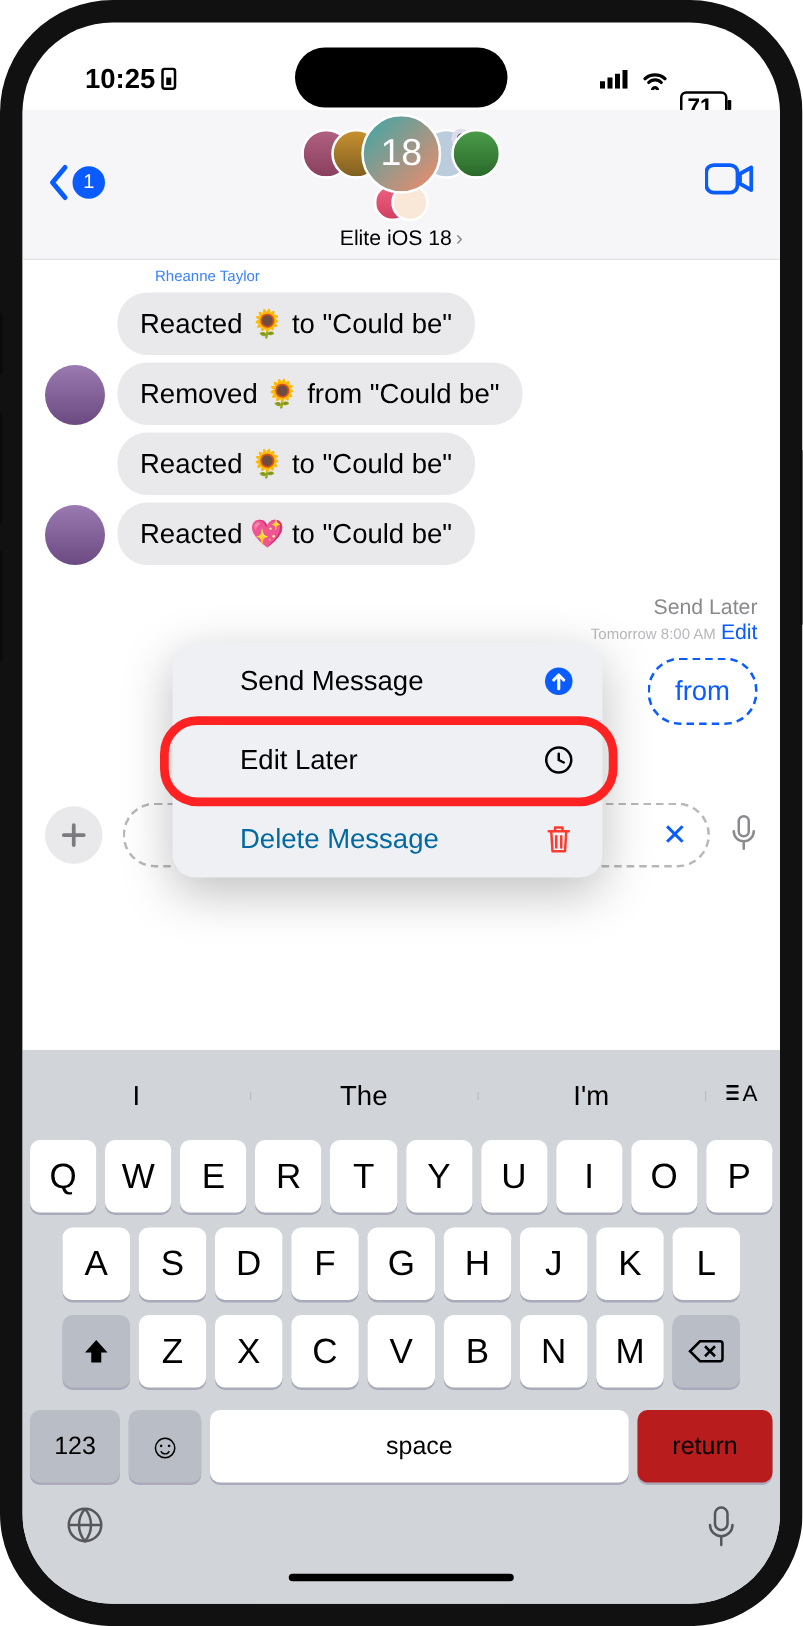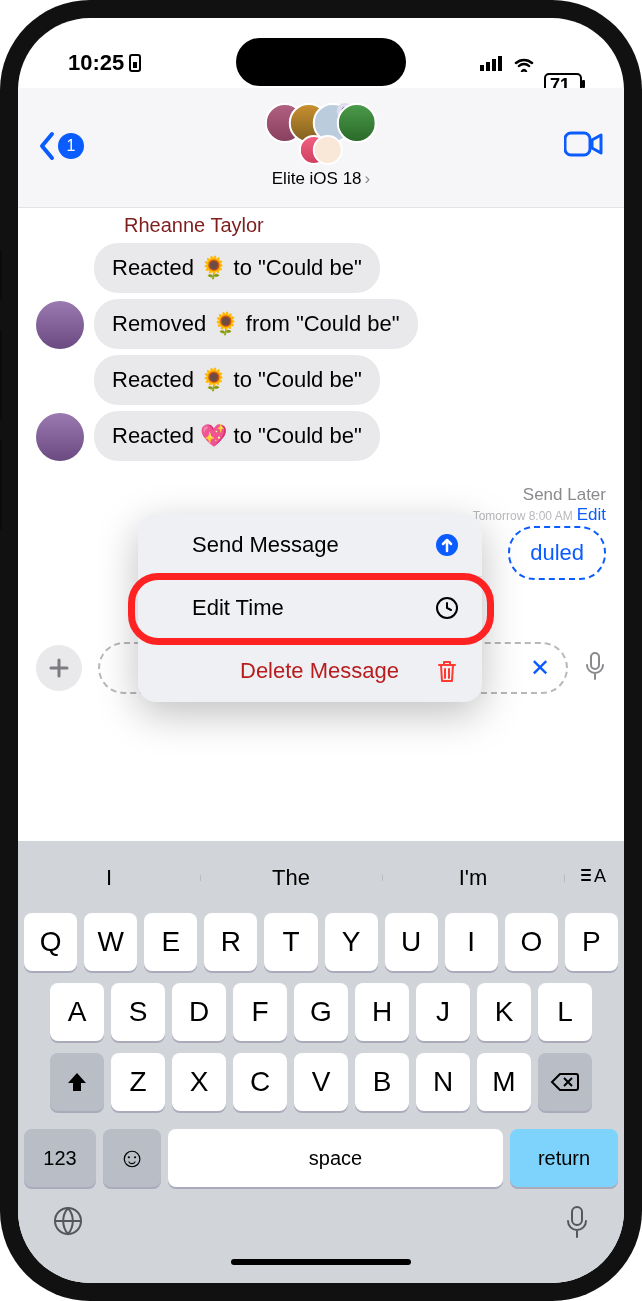"18" div.av-big { html: none -> <div>18</div> }
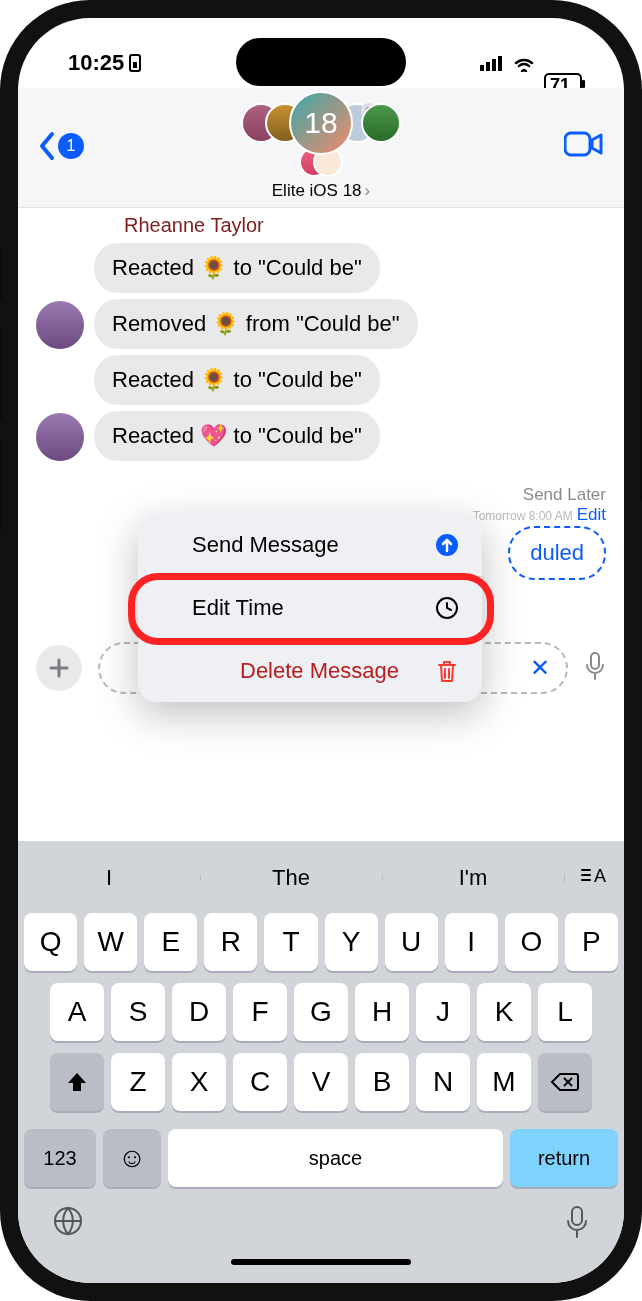"Rheanne Taylor" .sender-name { color: #7f1d1d -> #3b82f6; font-size: 20px -> 12px }
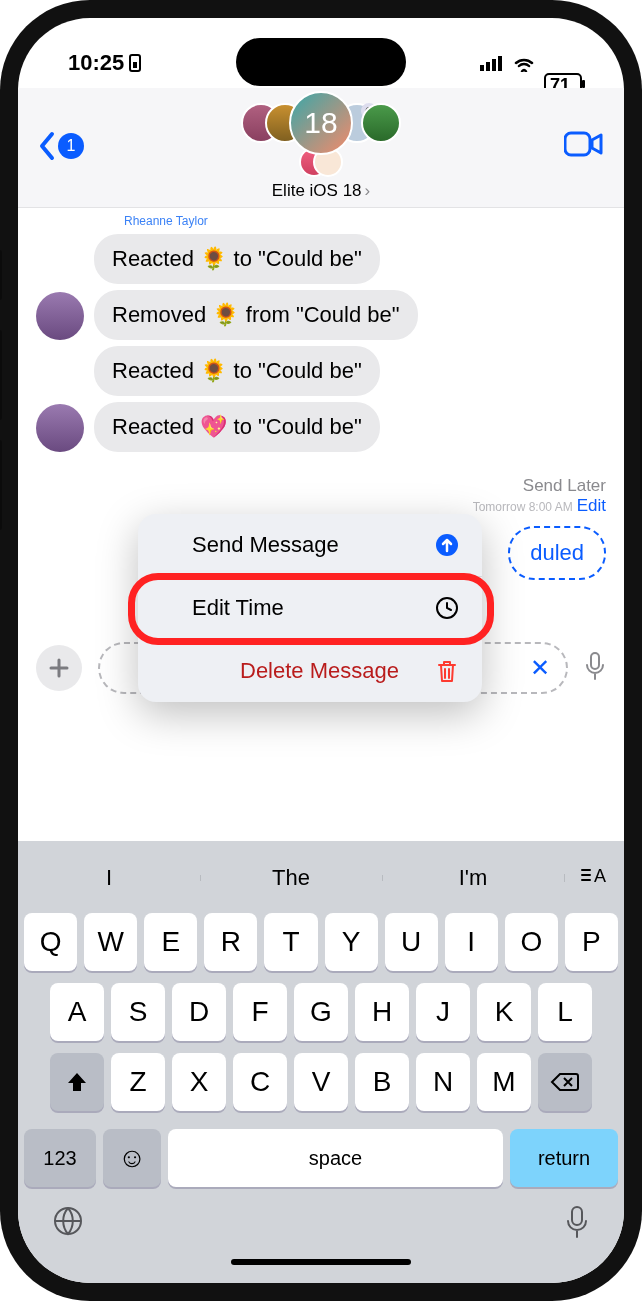"duled" div.scheduled-bubble { text: duled -> from }
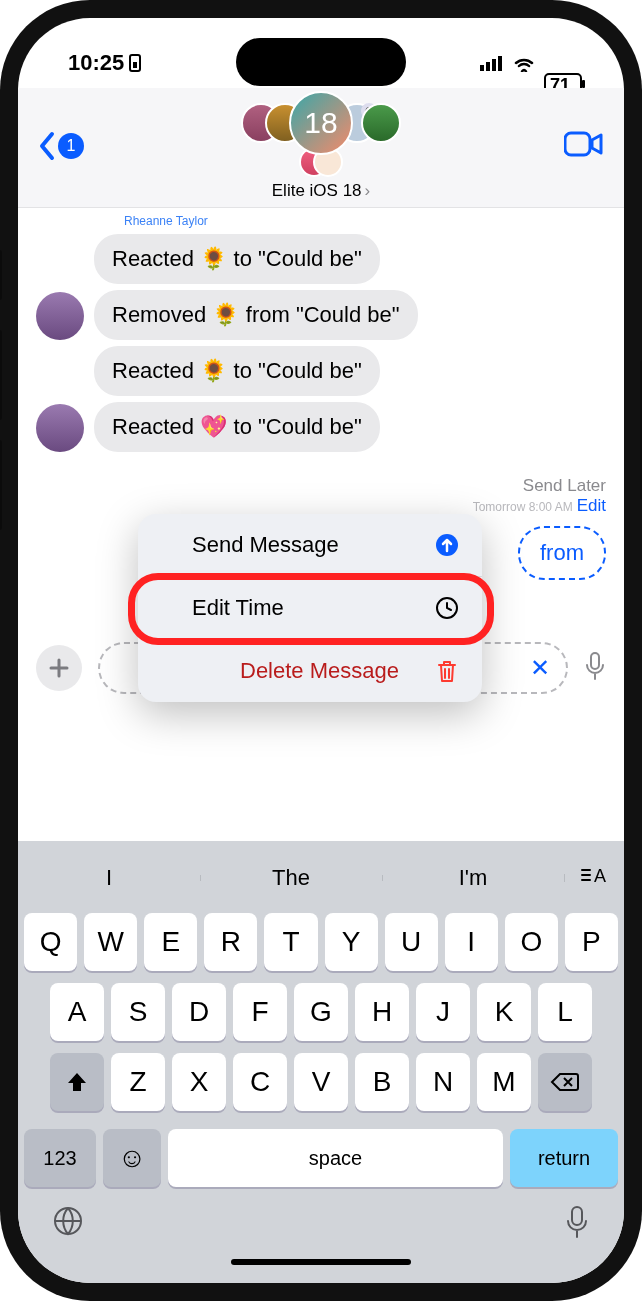"Edit Time" span { text: Time -> Later }
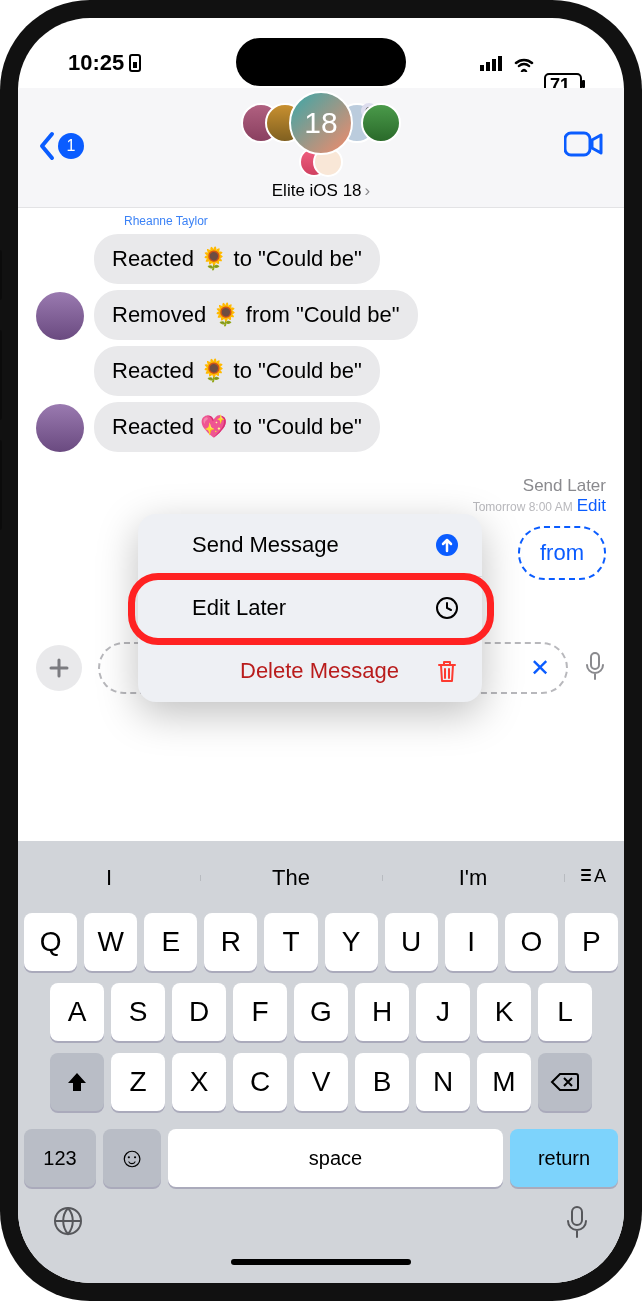"Delete Message" .menu-item.delete { color: #b91c1c -> #0369a1; margin-left: 48px -> none }
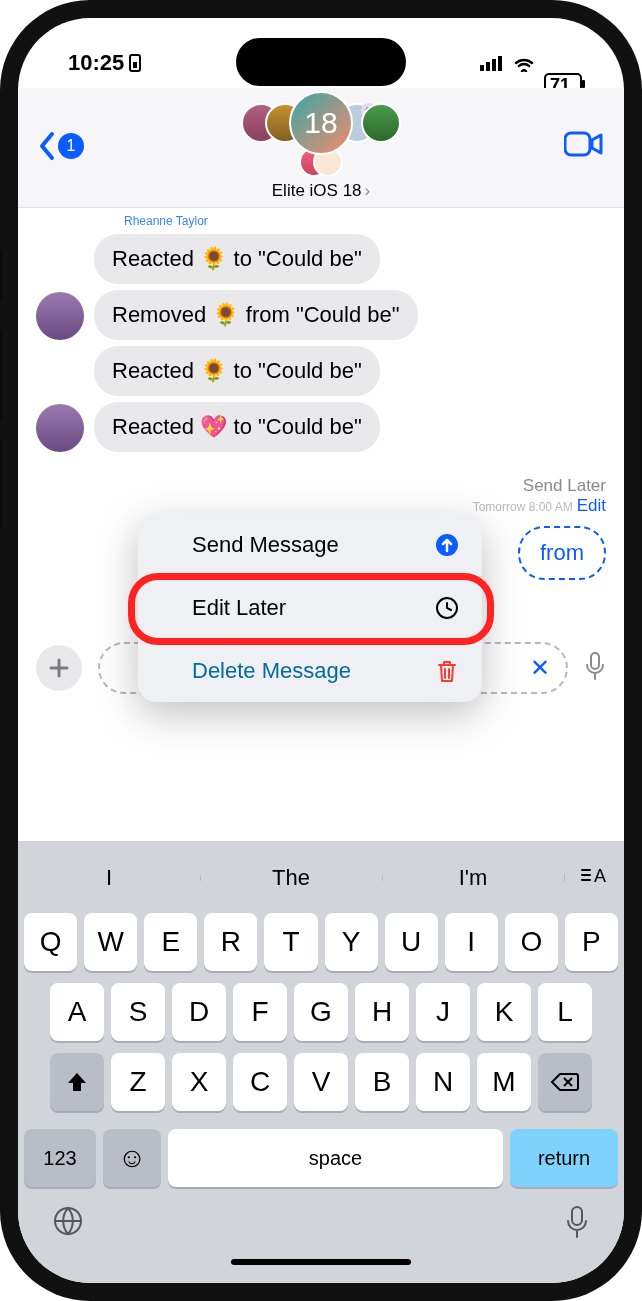"return" .kreturn { background: #7dd3fc -> #b91c1c }
